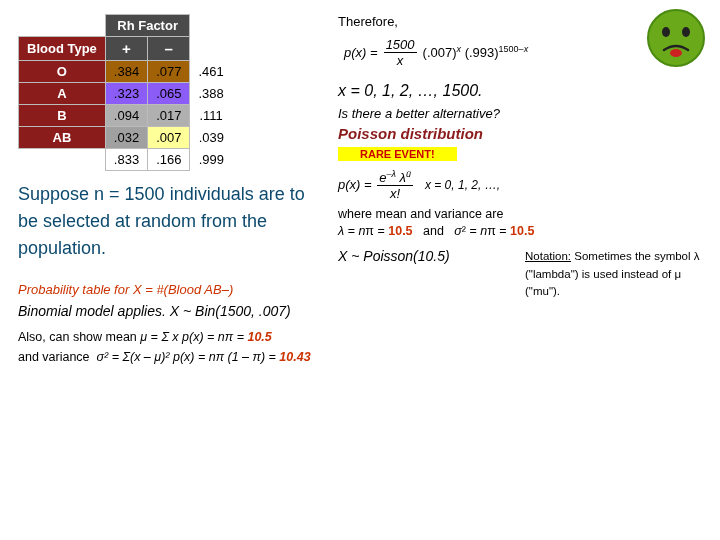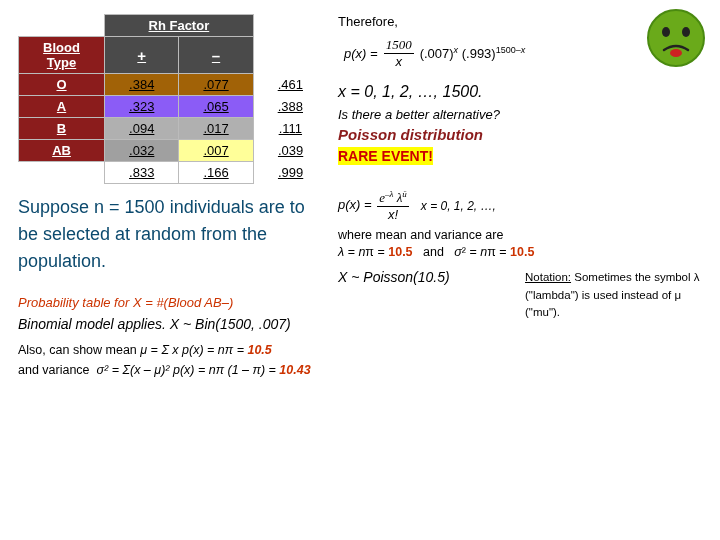"Rh Factor" .blood-table th, .blood-table td { padding: 3px 24px -> 3px 8px; text-decoration: underline -> none }
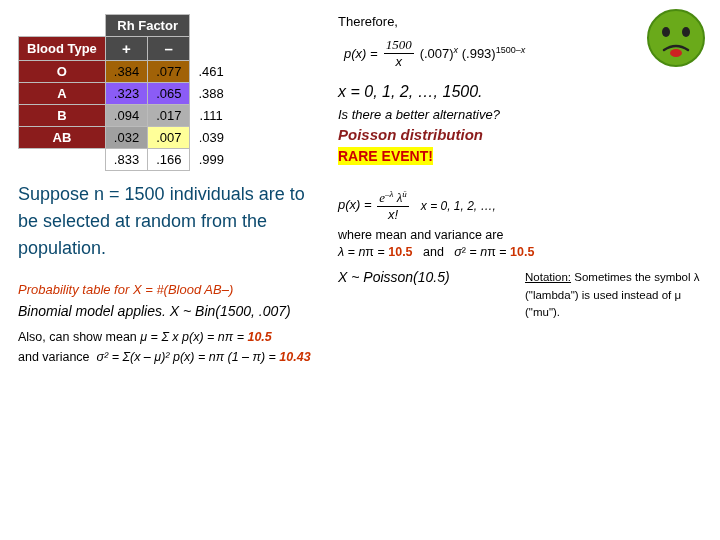"1500" .fraction .num { font-family: Liberation Serif, serif -> none }
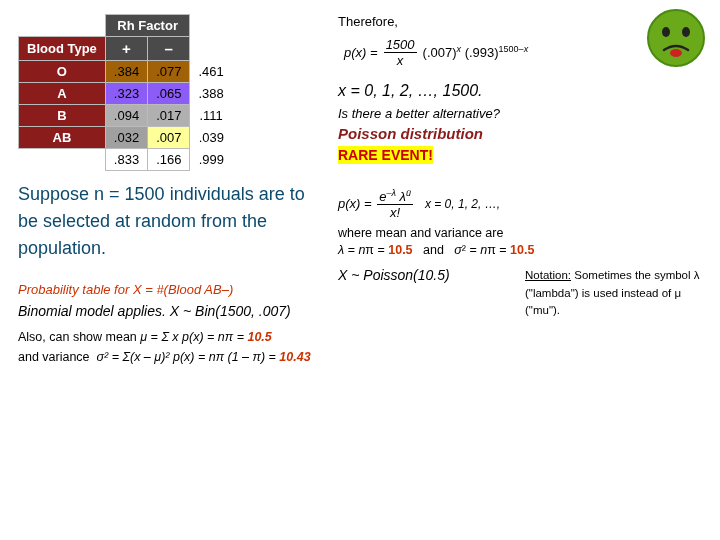"RARE EVENT!" .rare-event { font-size: 14px -> 11px; margin-bottom: 24px -> 8px; padding: 1px 0 -> 1px 22px }
